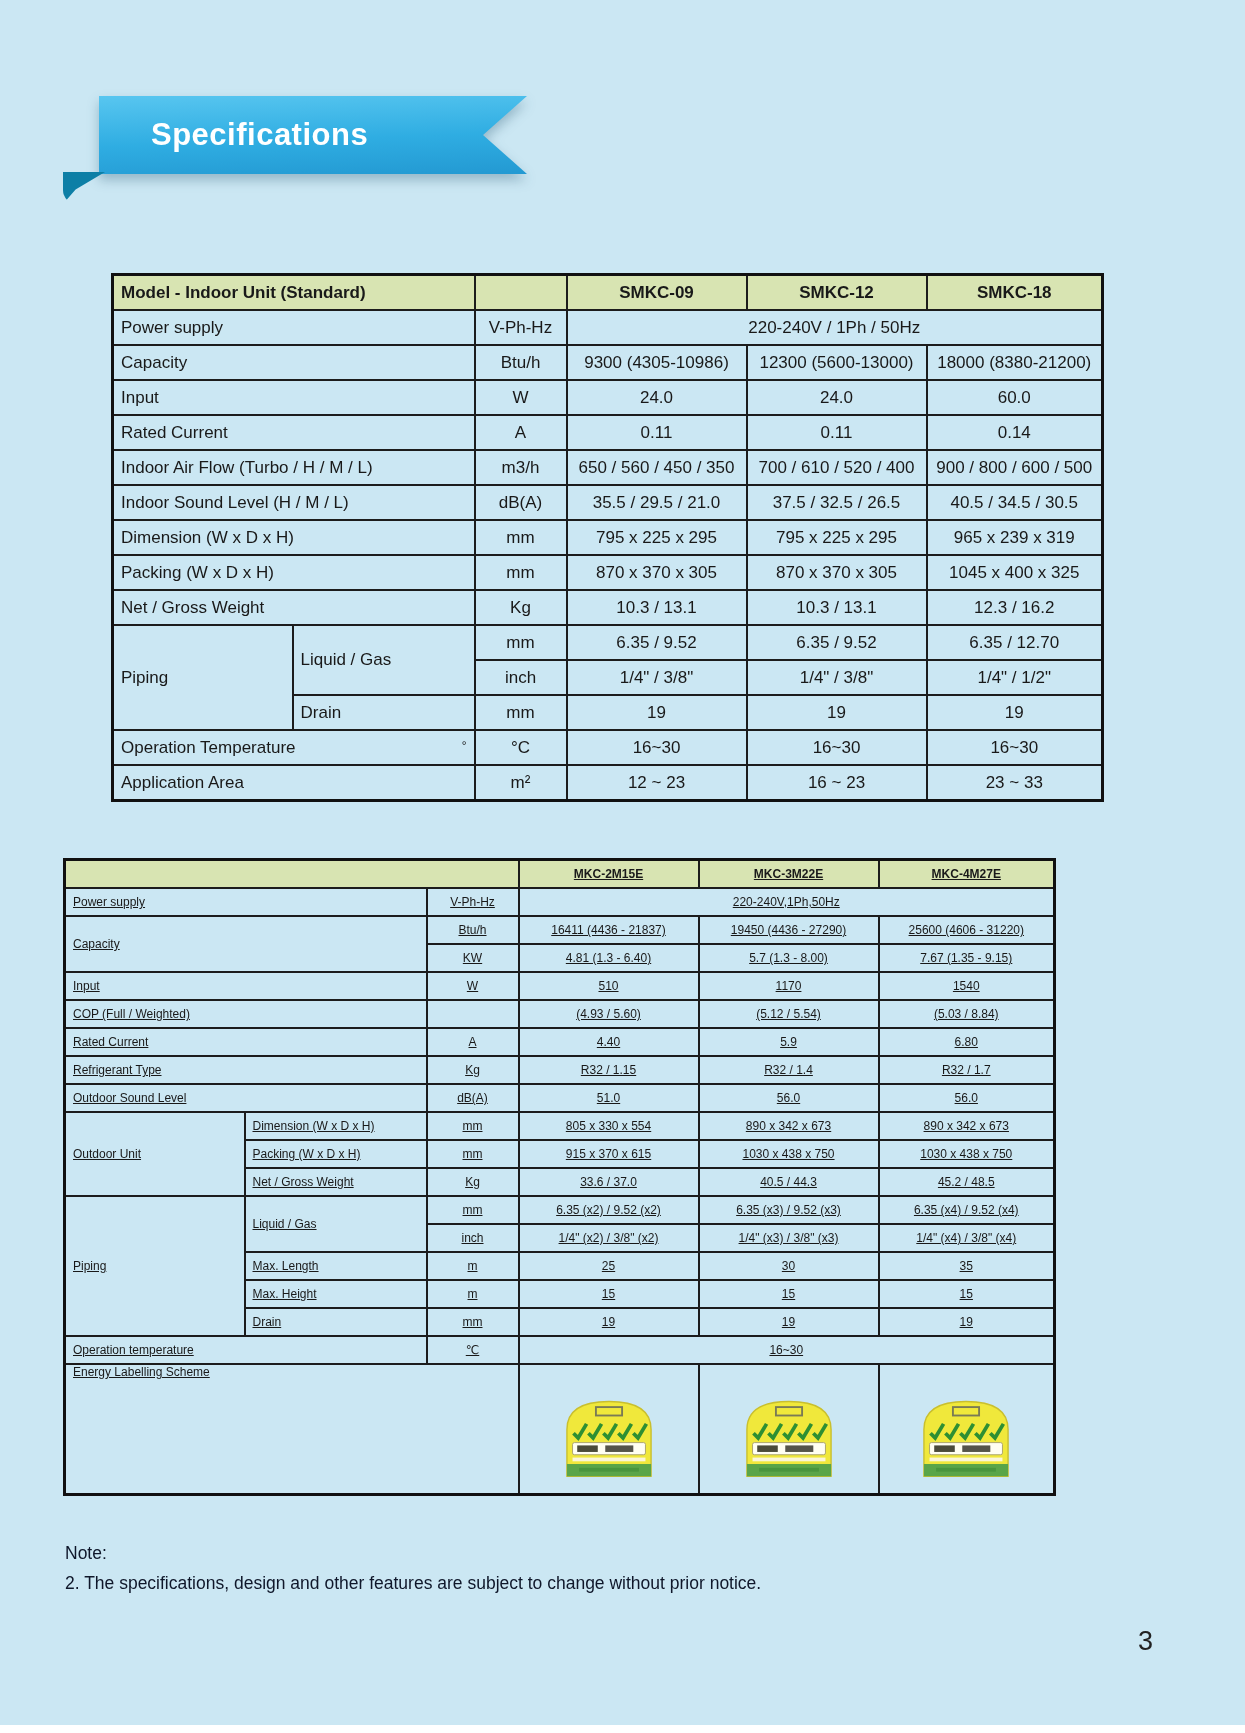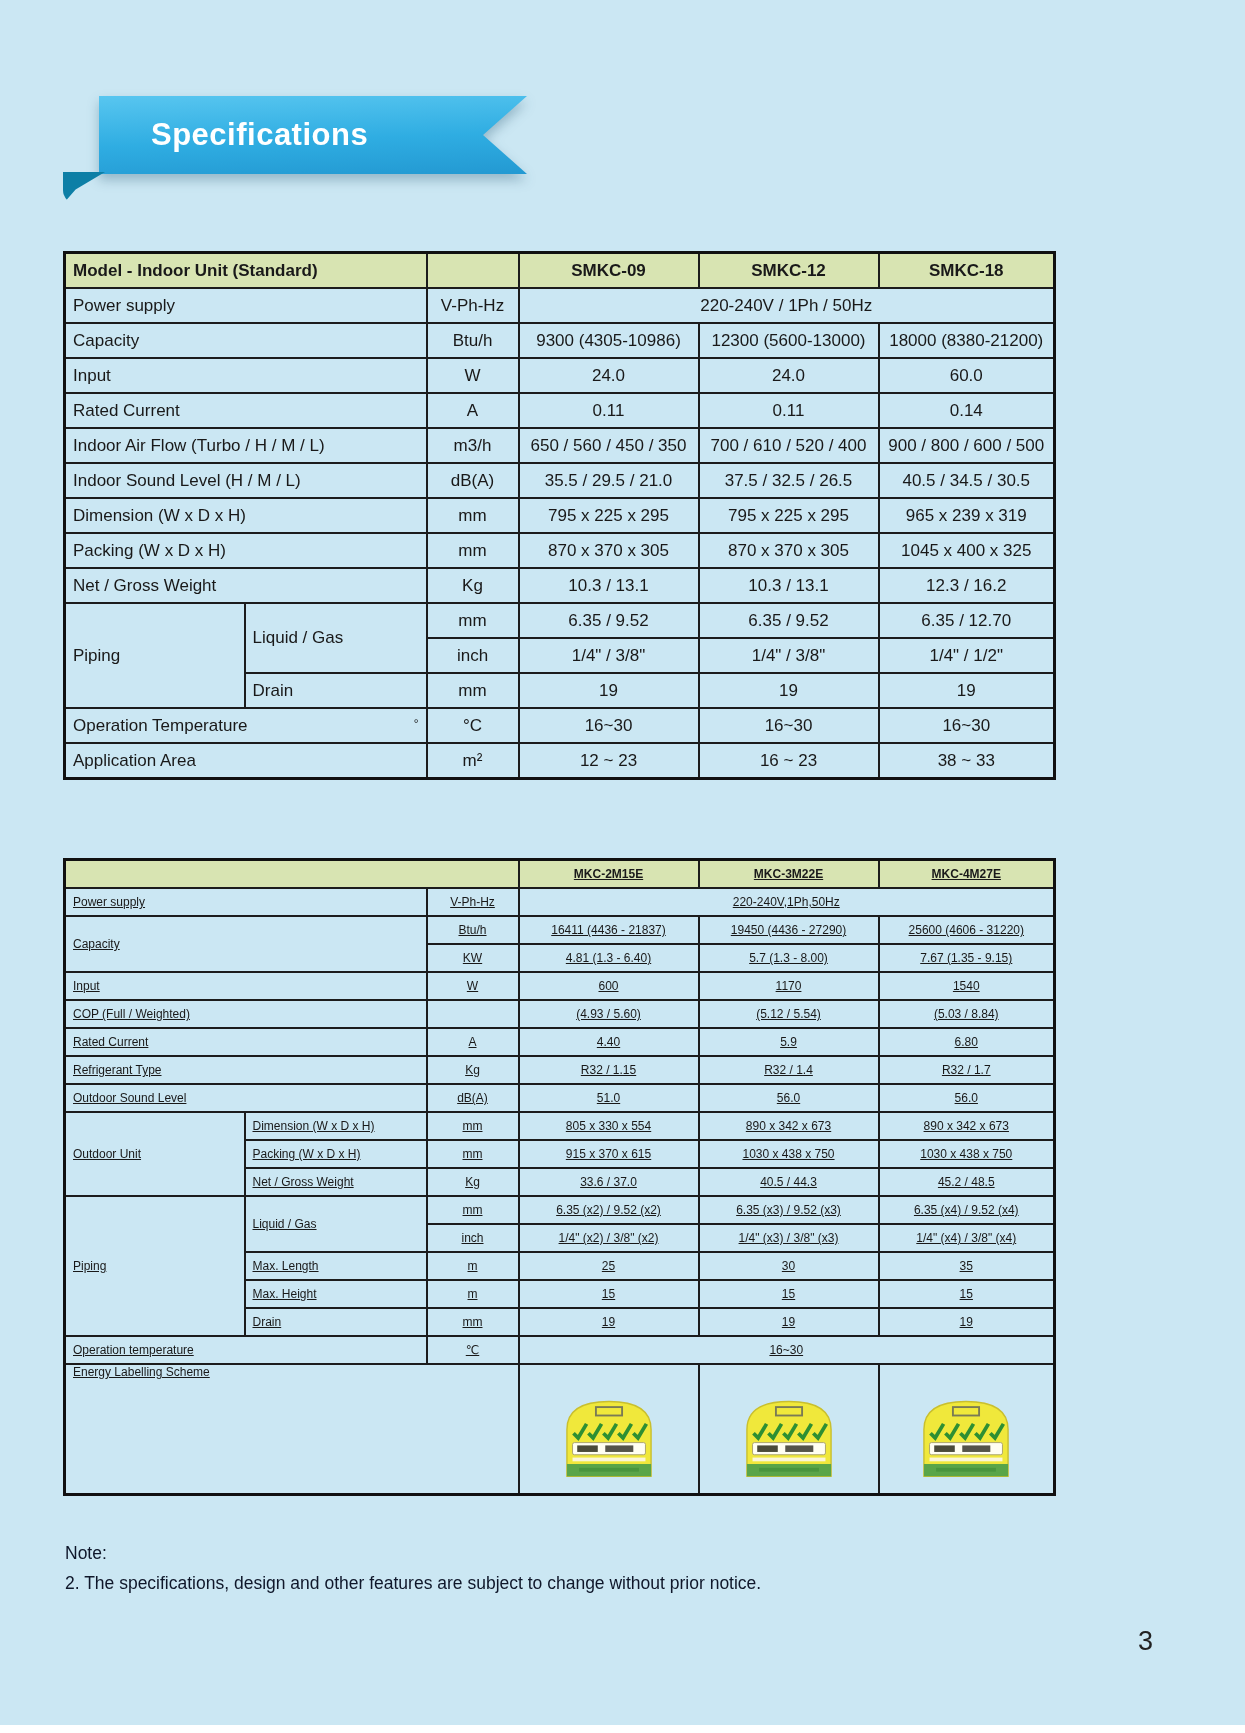"Model - Indoor Unit (Standard)" .t1 { margin-left: none -> 48px; top: 251px -> 273px }
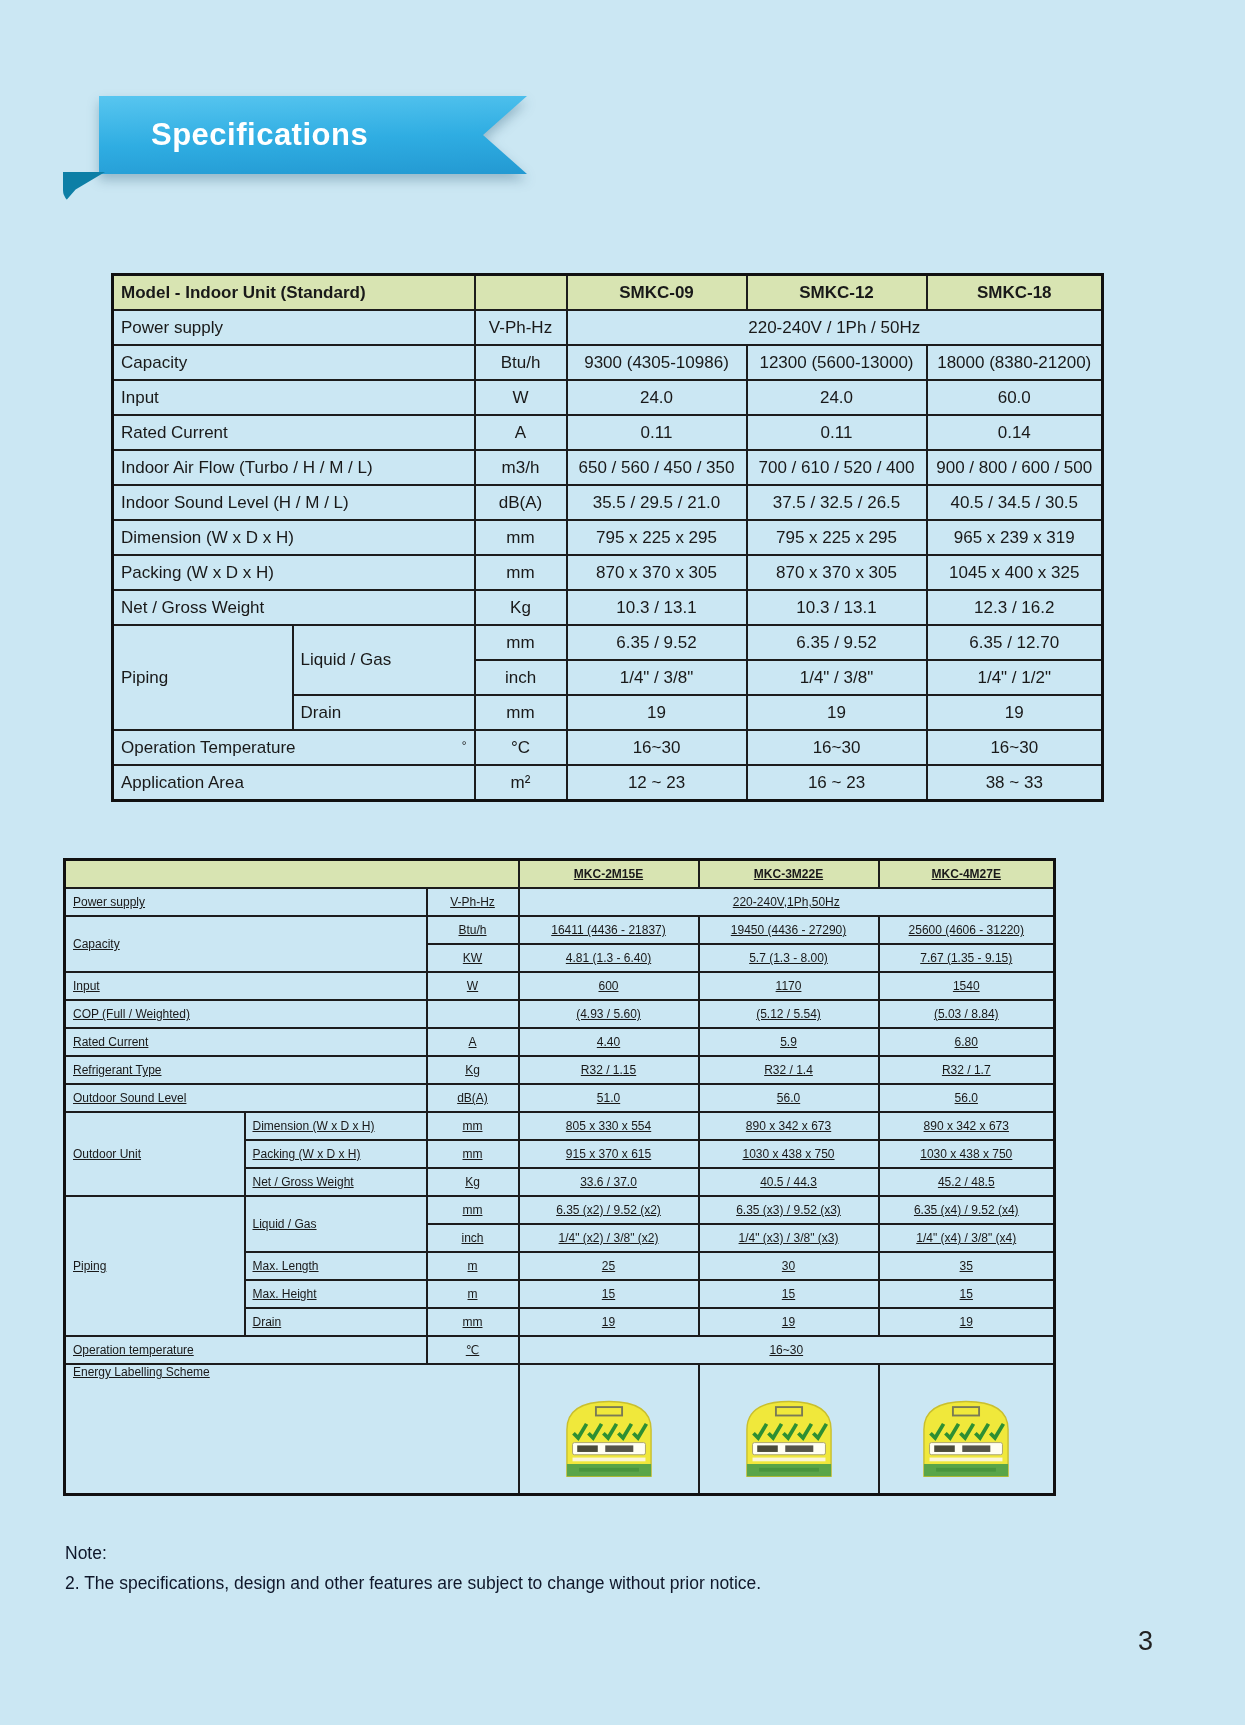"38 ~ 33" td.ct { text: 38 -> 23 }
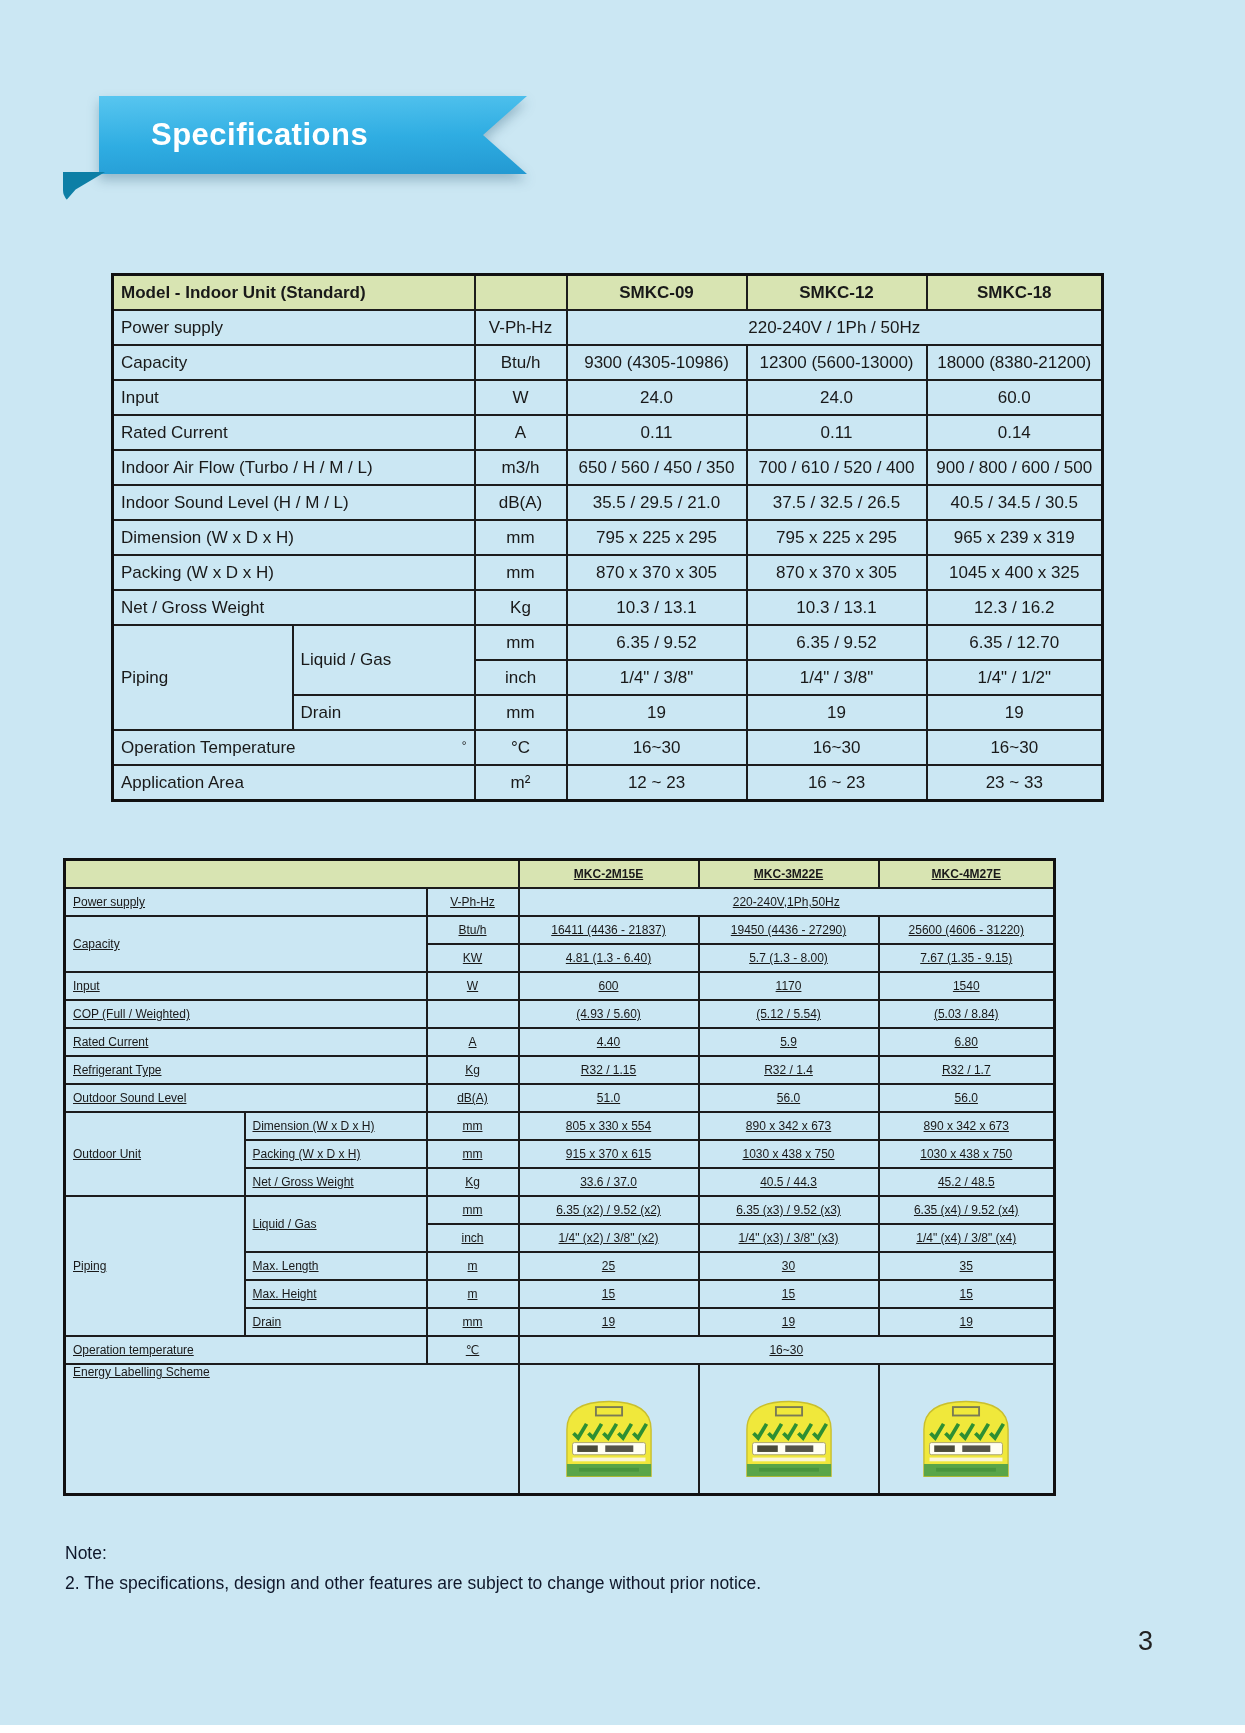"600" td.ct { text: 600 -> 510 }
